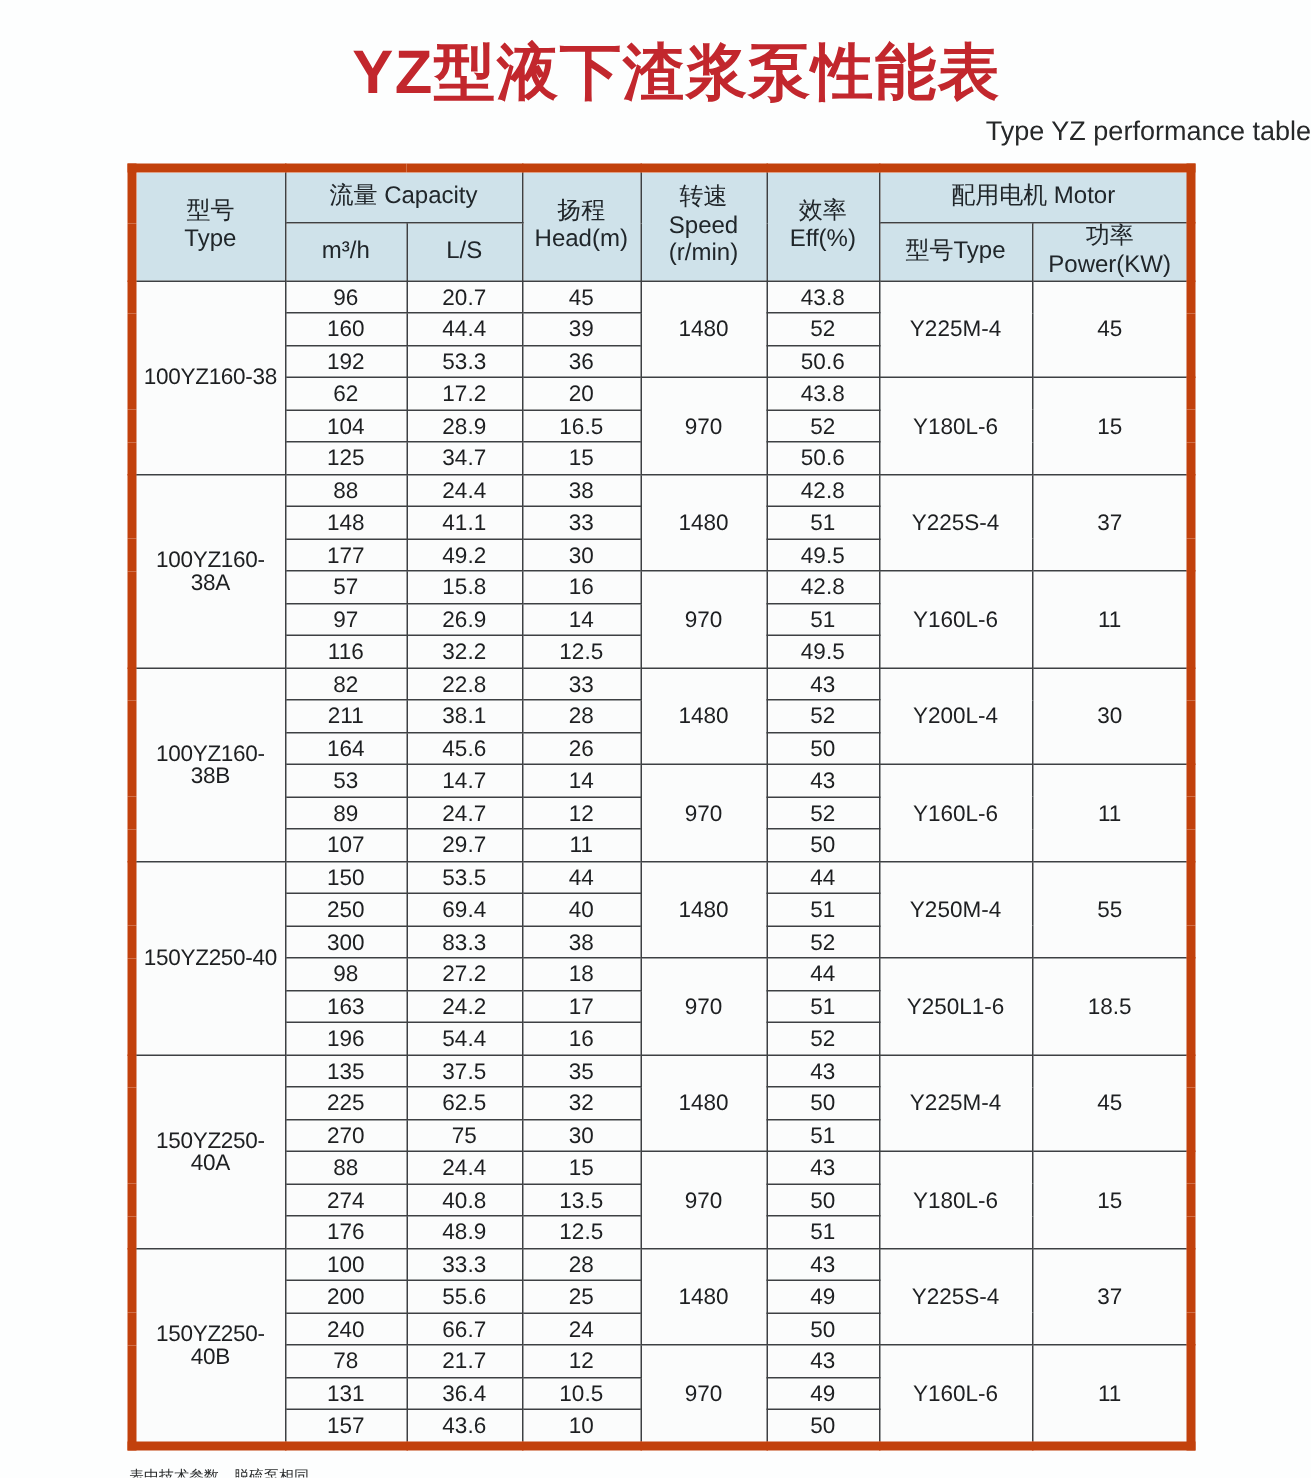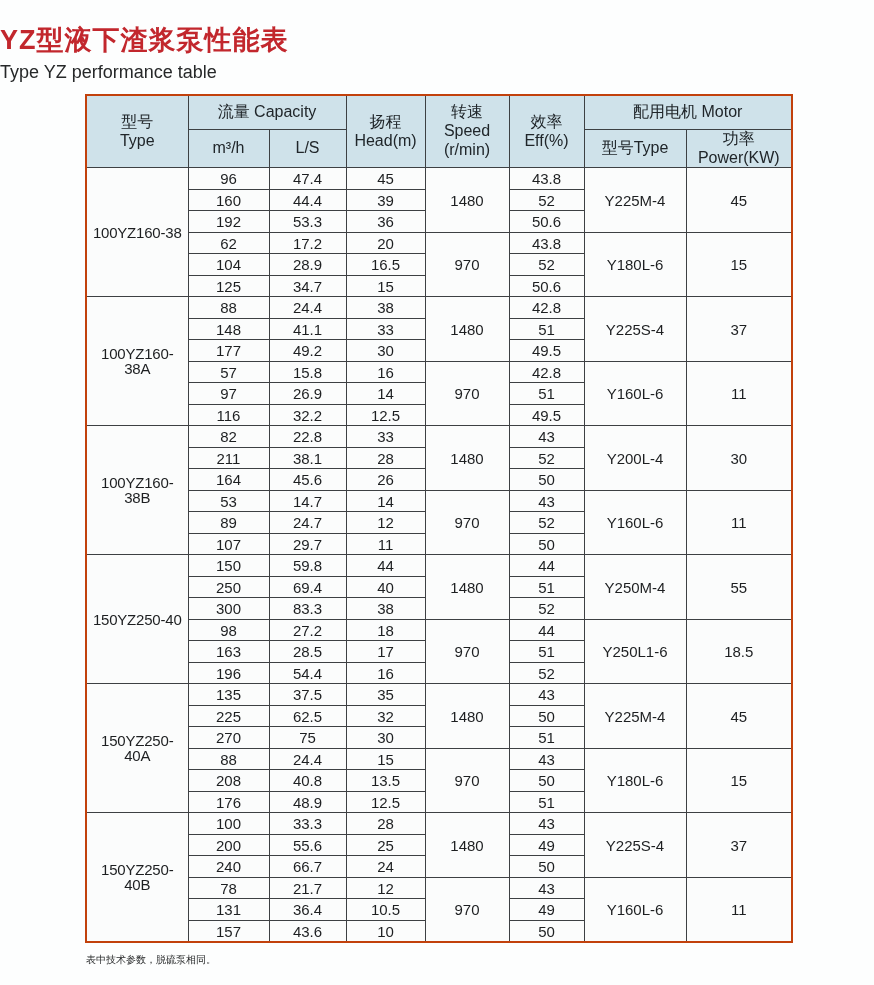"YZ型液下渣浆泵性能表" .page-title { font-size: 27px -> 41px; padding-left: none -> 28px; text-align: left -> center }
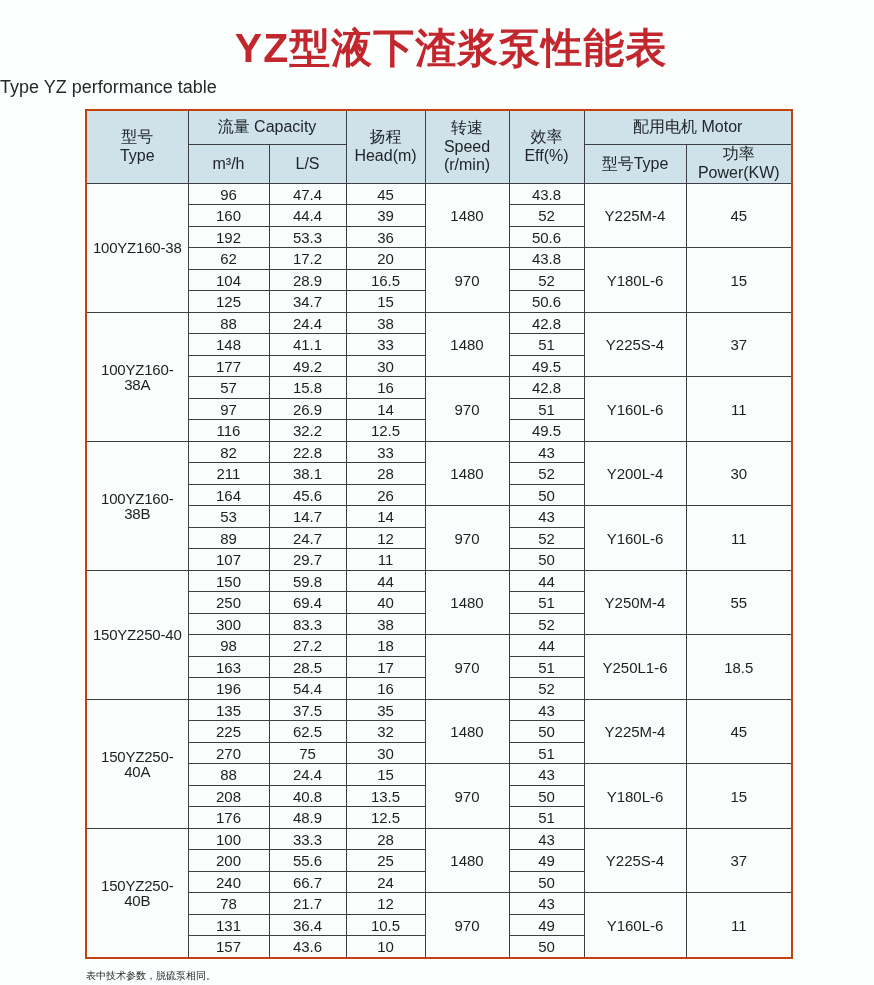"Type YZ performance table" .page-subtitle { text-align: left -> right }
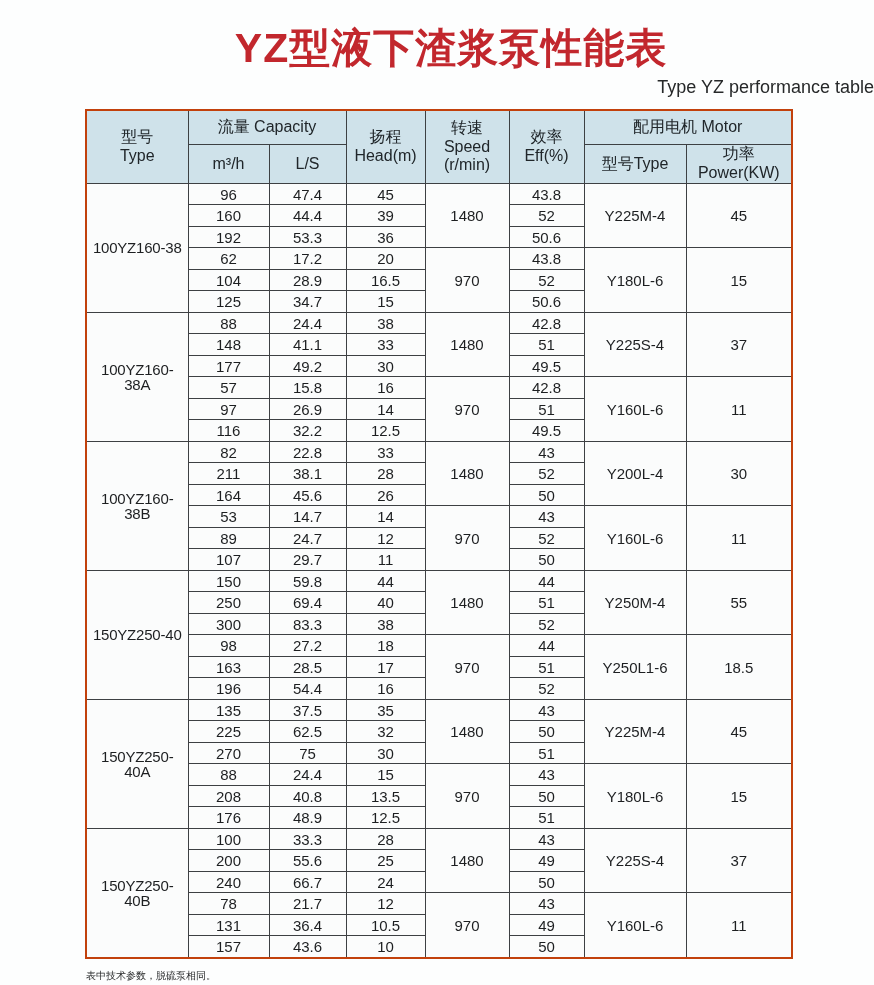"型号" table.perf { border: 2px solid #c2410c -> 6px solid #c2410c }
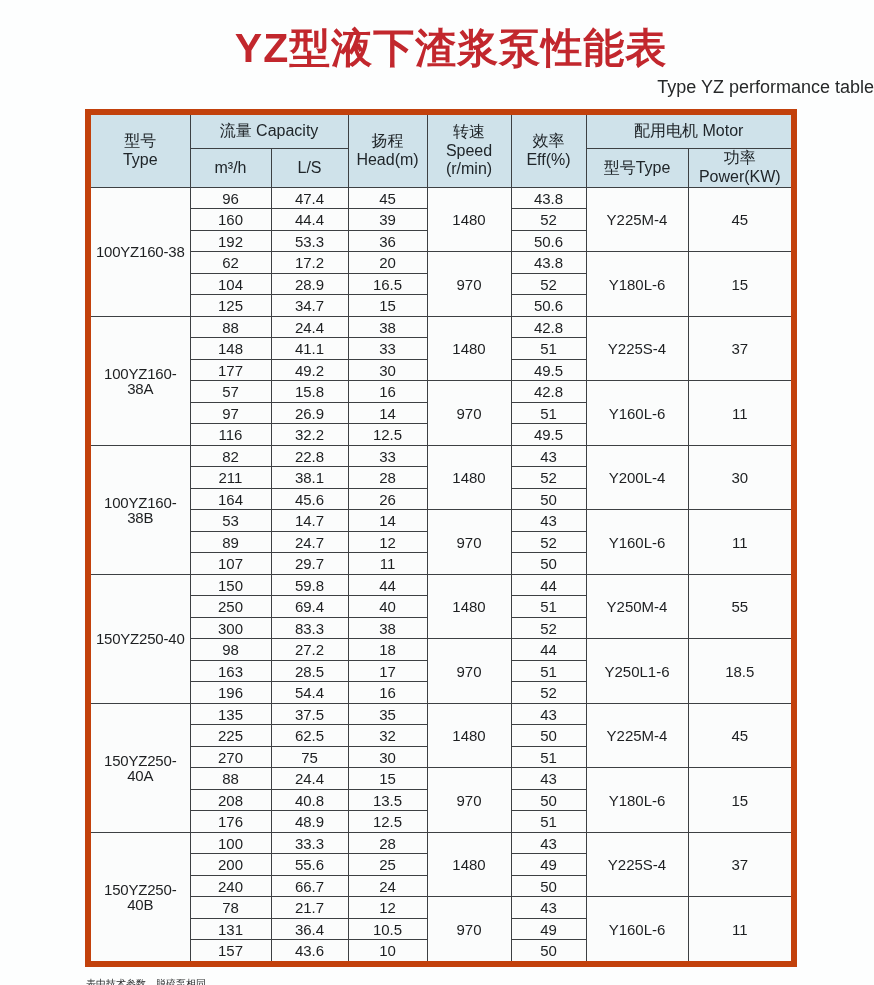"47.4" td.data { text: 47.4 -> 20.7 }
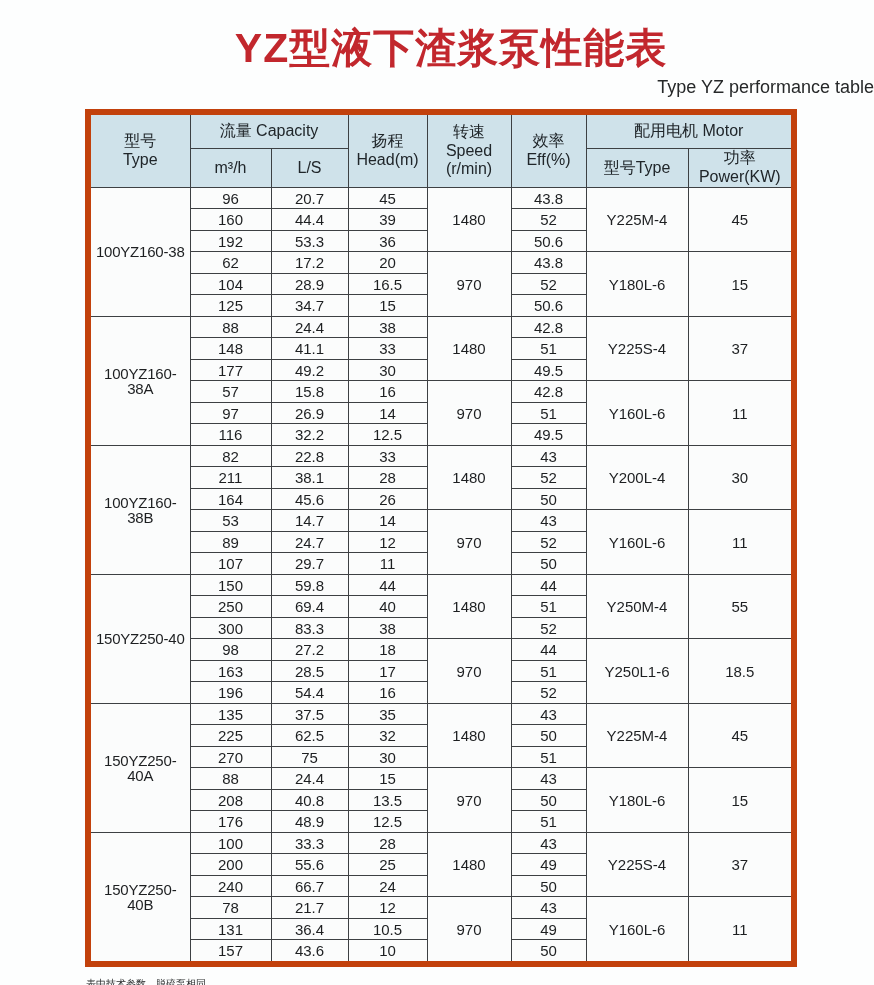"59.8" td.data { text: 59.8 -> 53.5 }
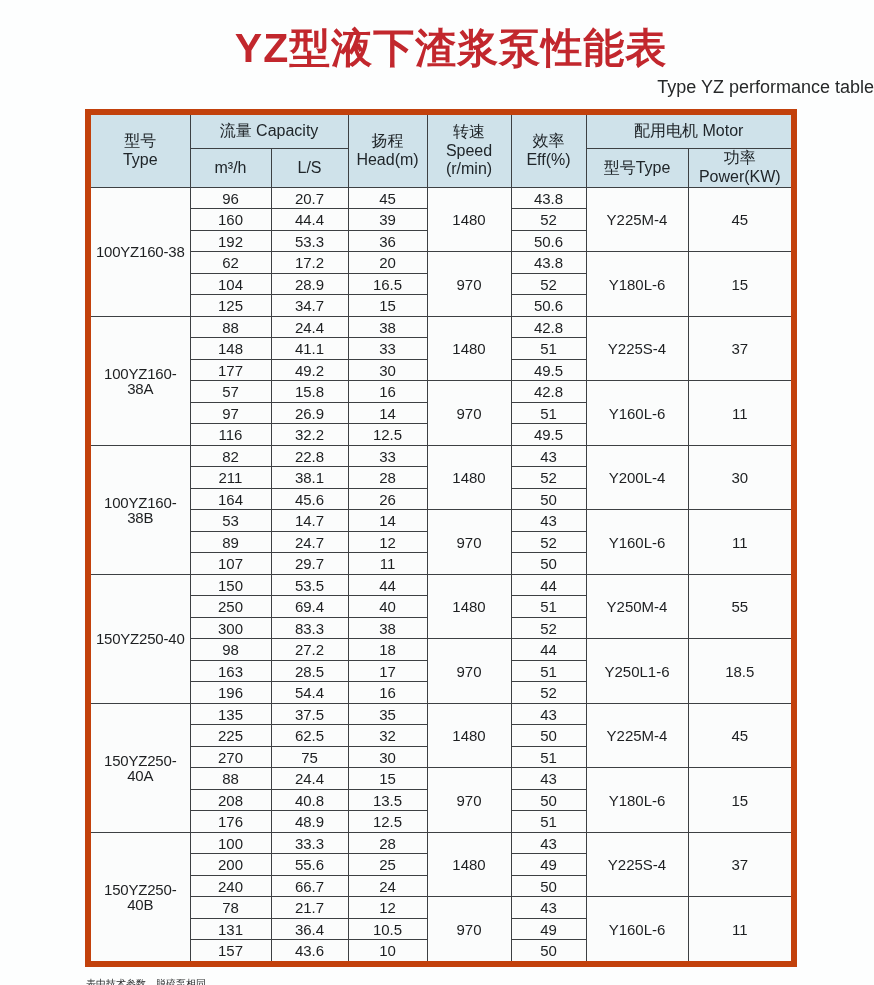"28.5" td.data { text: 28.5 -> 24.2 }
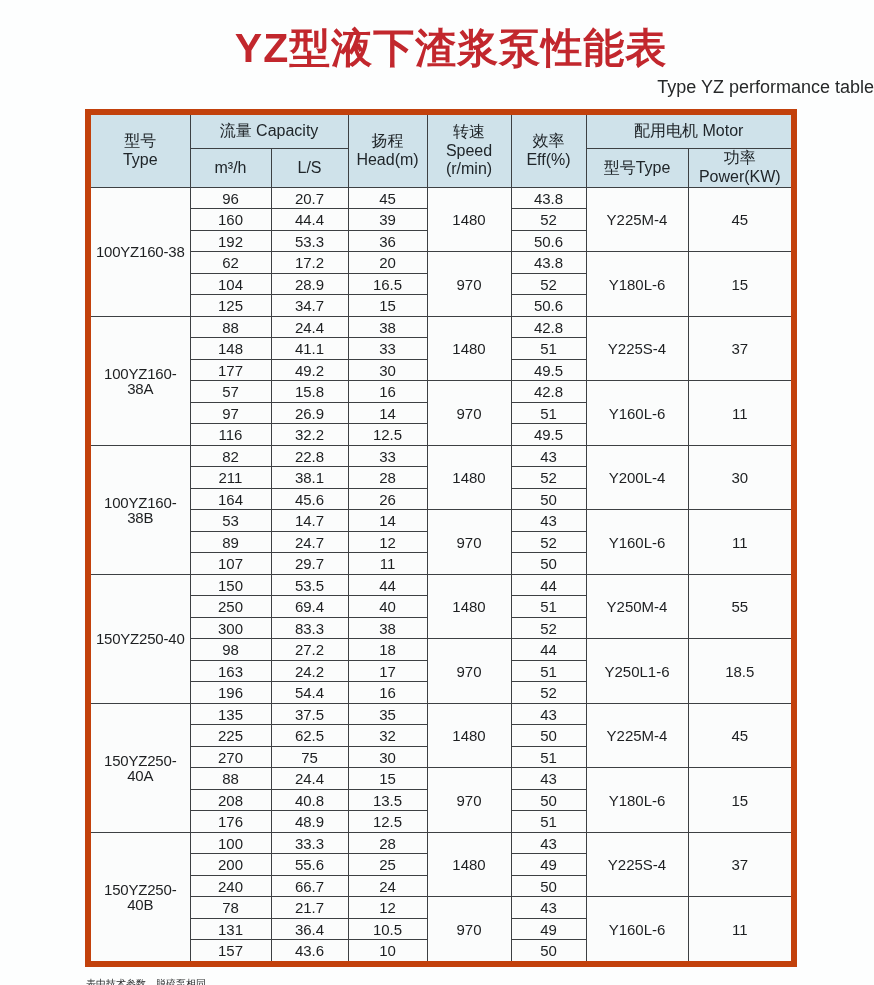"208" td.data { text: 208 -> 274 }
